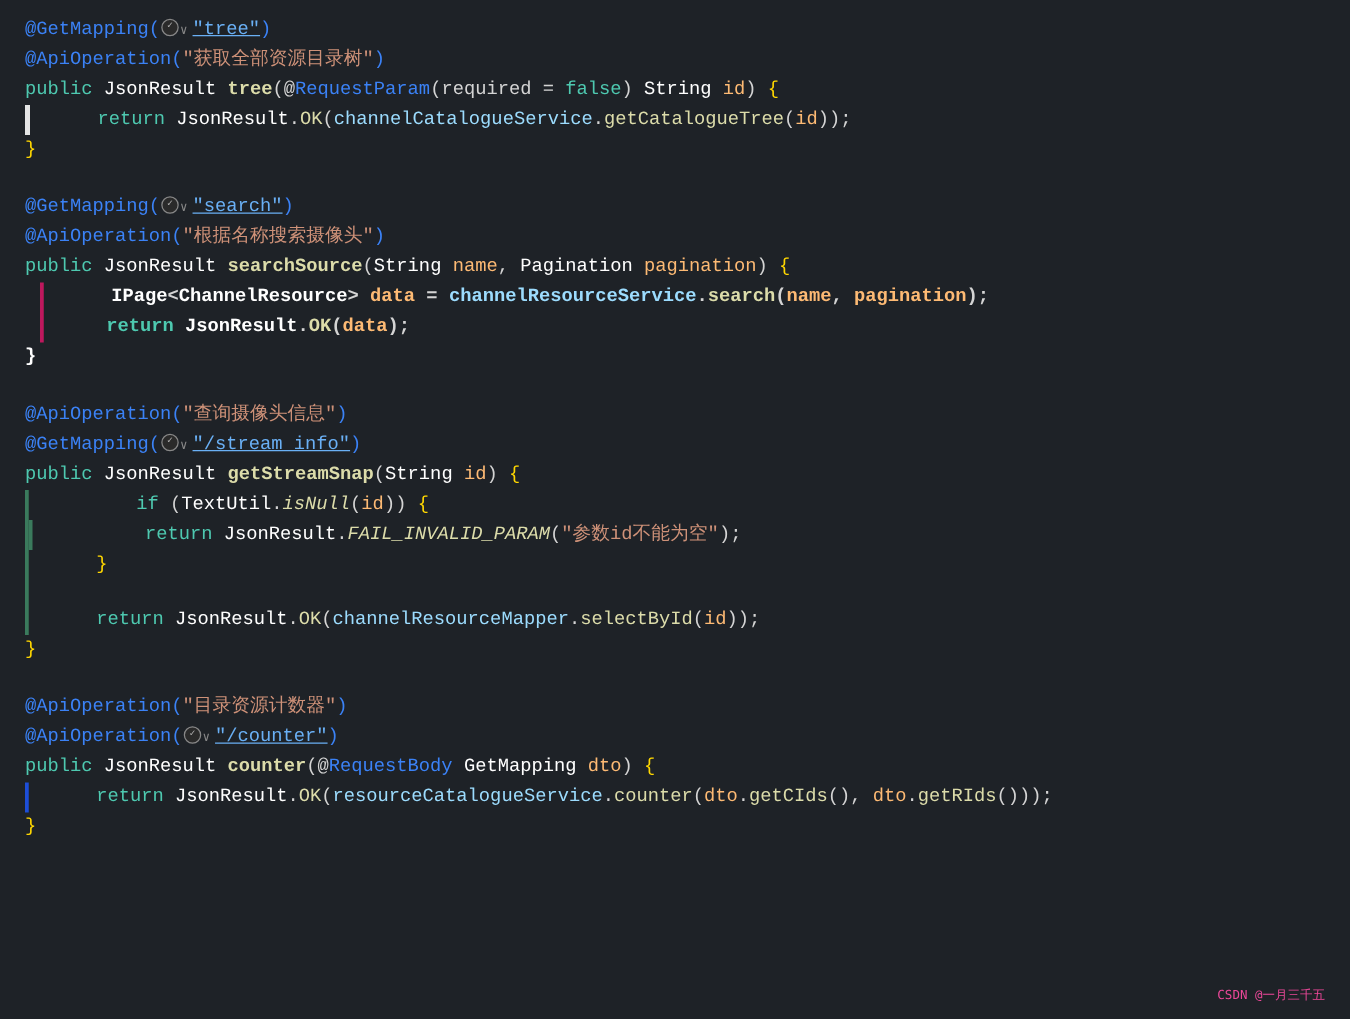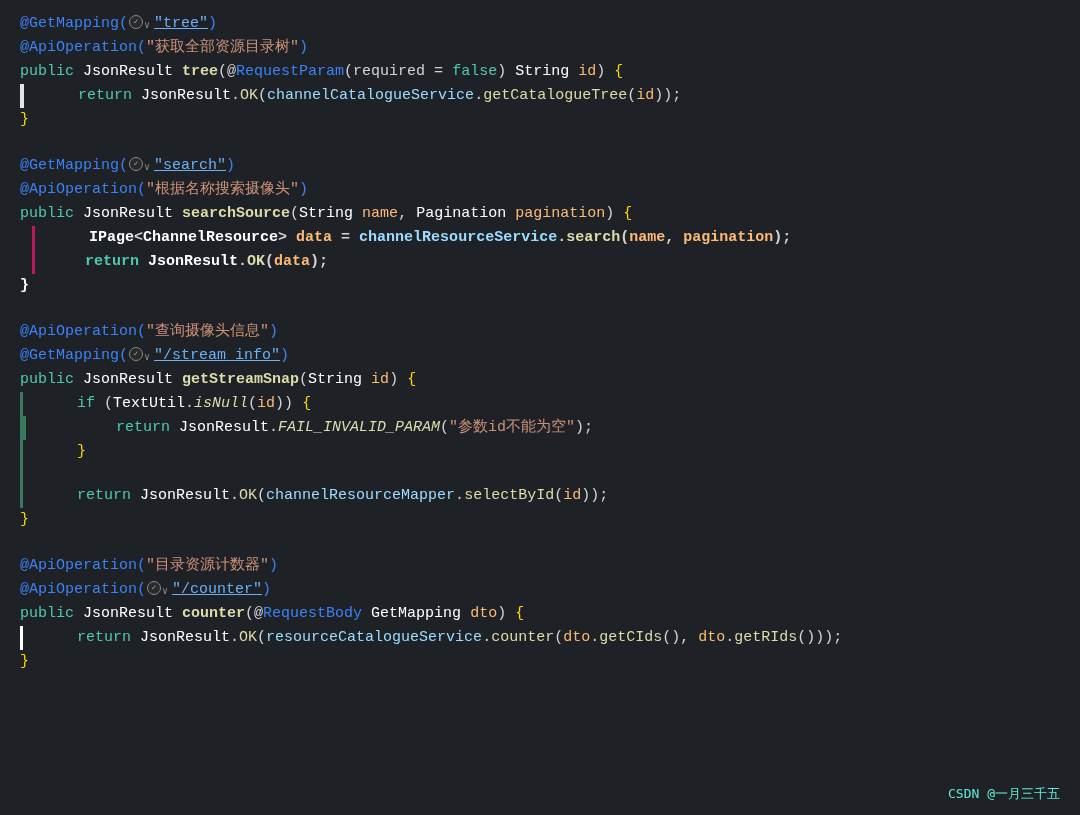"if (TextUtil.isNull(id)) {" span.line { padding-left: 54px -> 86px }
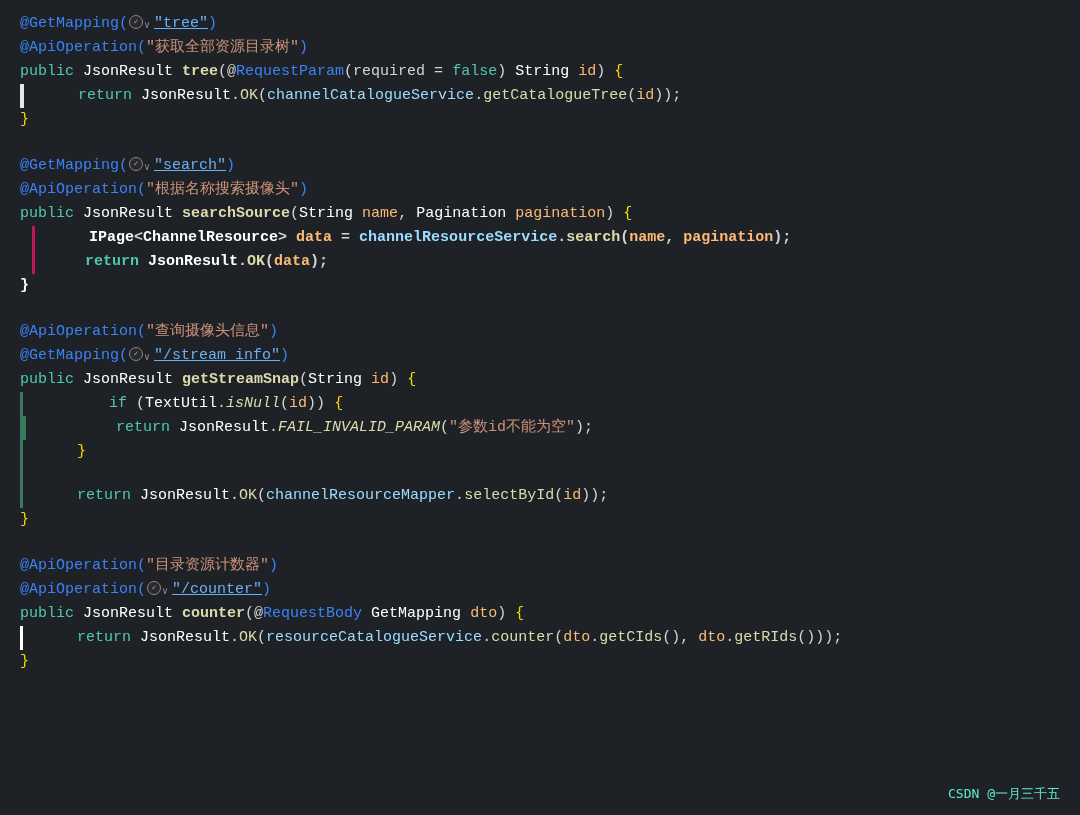"return JsonResult.OK(resourceCatalogueService.counter(dto.getCIds()," div { border-left: 3px solid #ffffff -> 3px solid #1d4ed8 }
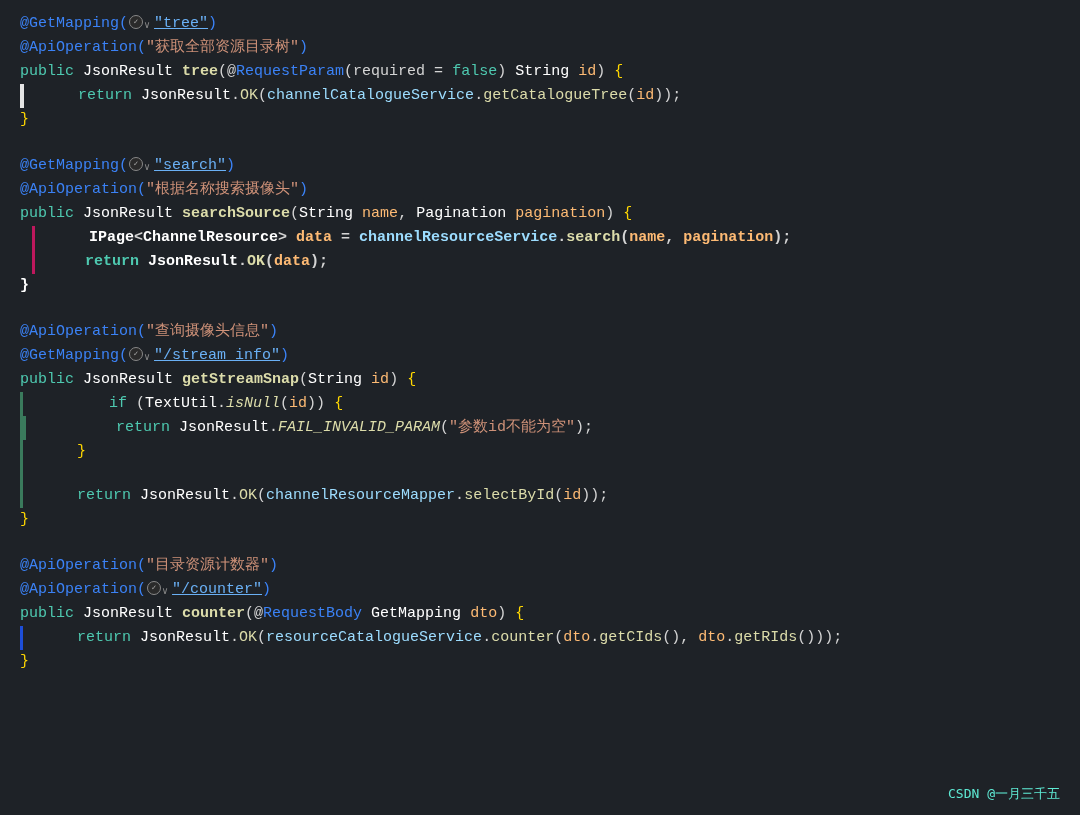"CSDN @一月三千五" .watermark { color: #5eead4 -> #ec4899; font-size: 13px -> 10px }
